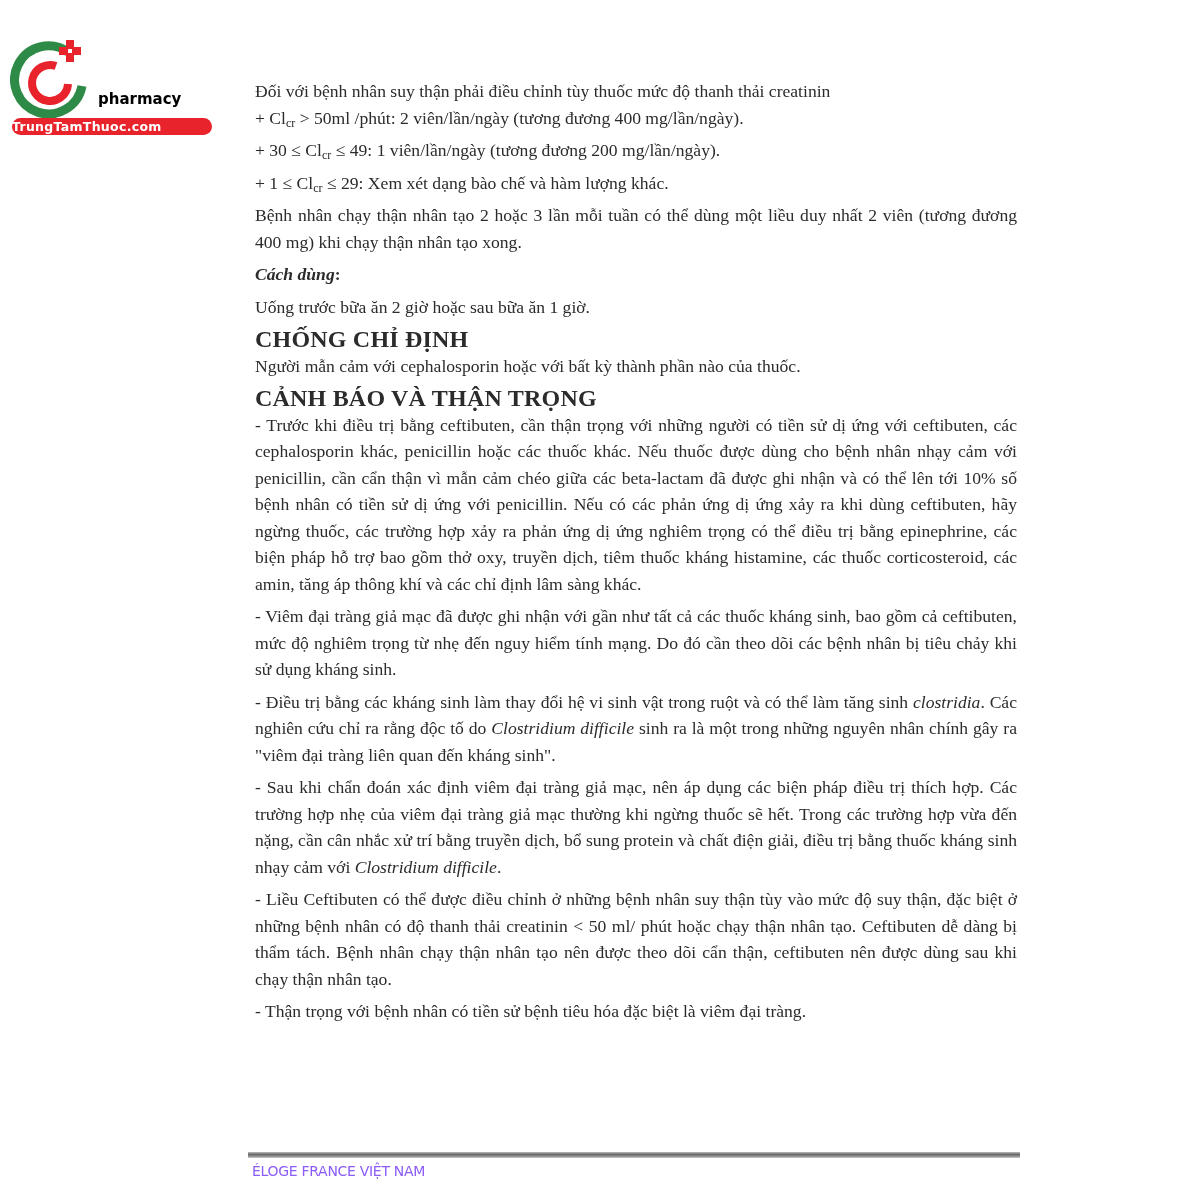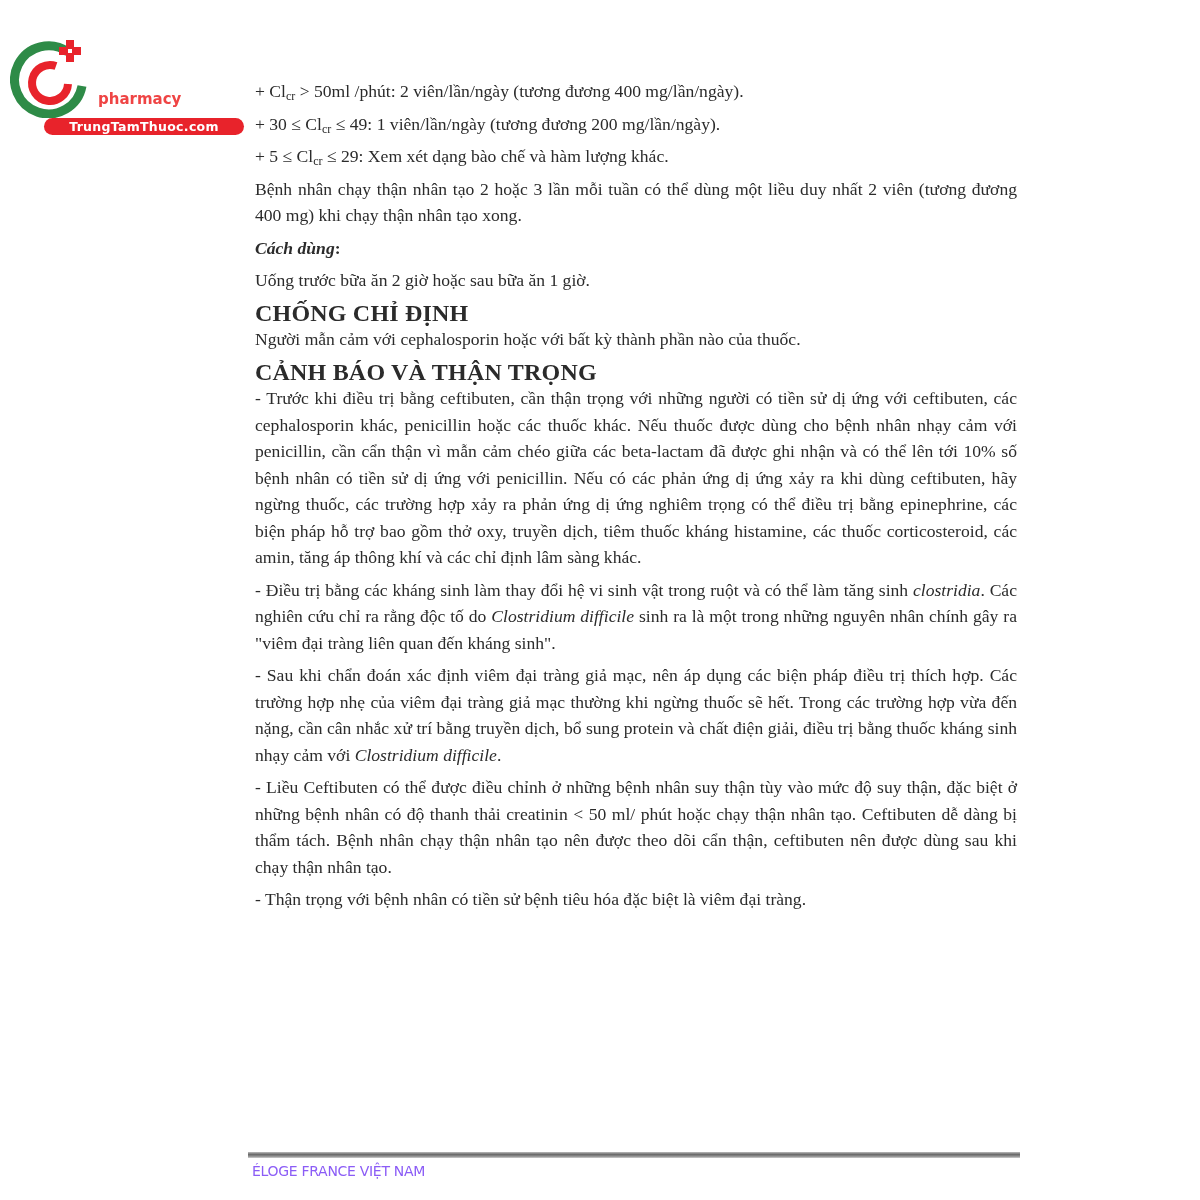"pharmacy" .logo-sub { color: #ef4444 -> #000000 }
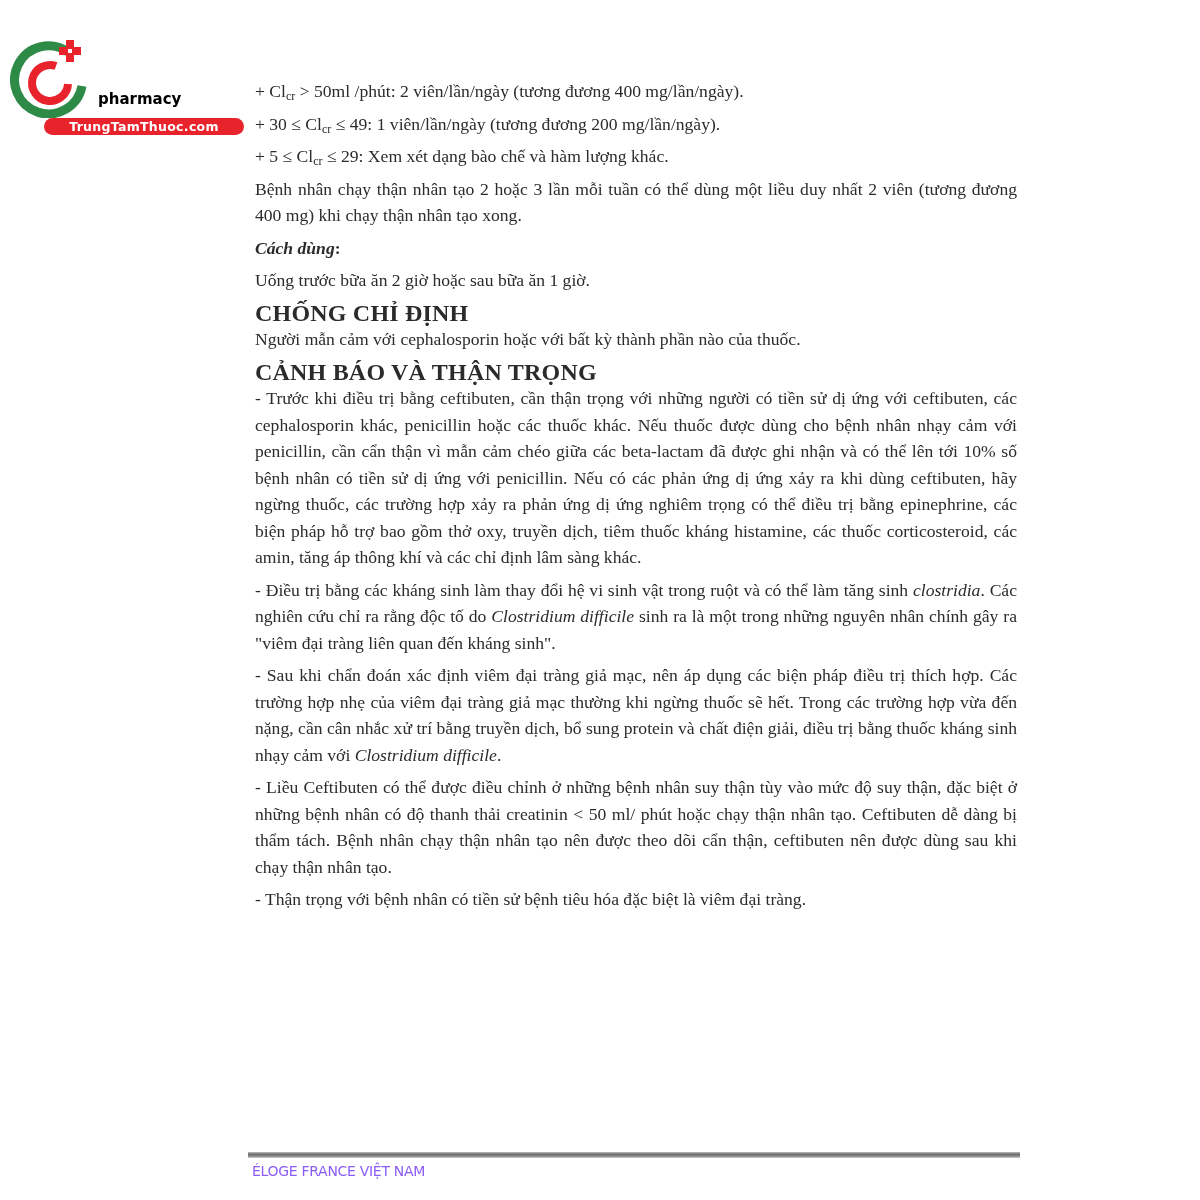"Đối với bệnh nhân suy" p { html: none -> <p>Đối với bệnh nhân suy thận phải điều chỉnh tùy thuốc mức độ thanh thải creatinin</p> }
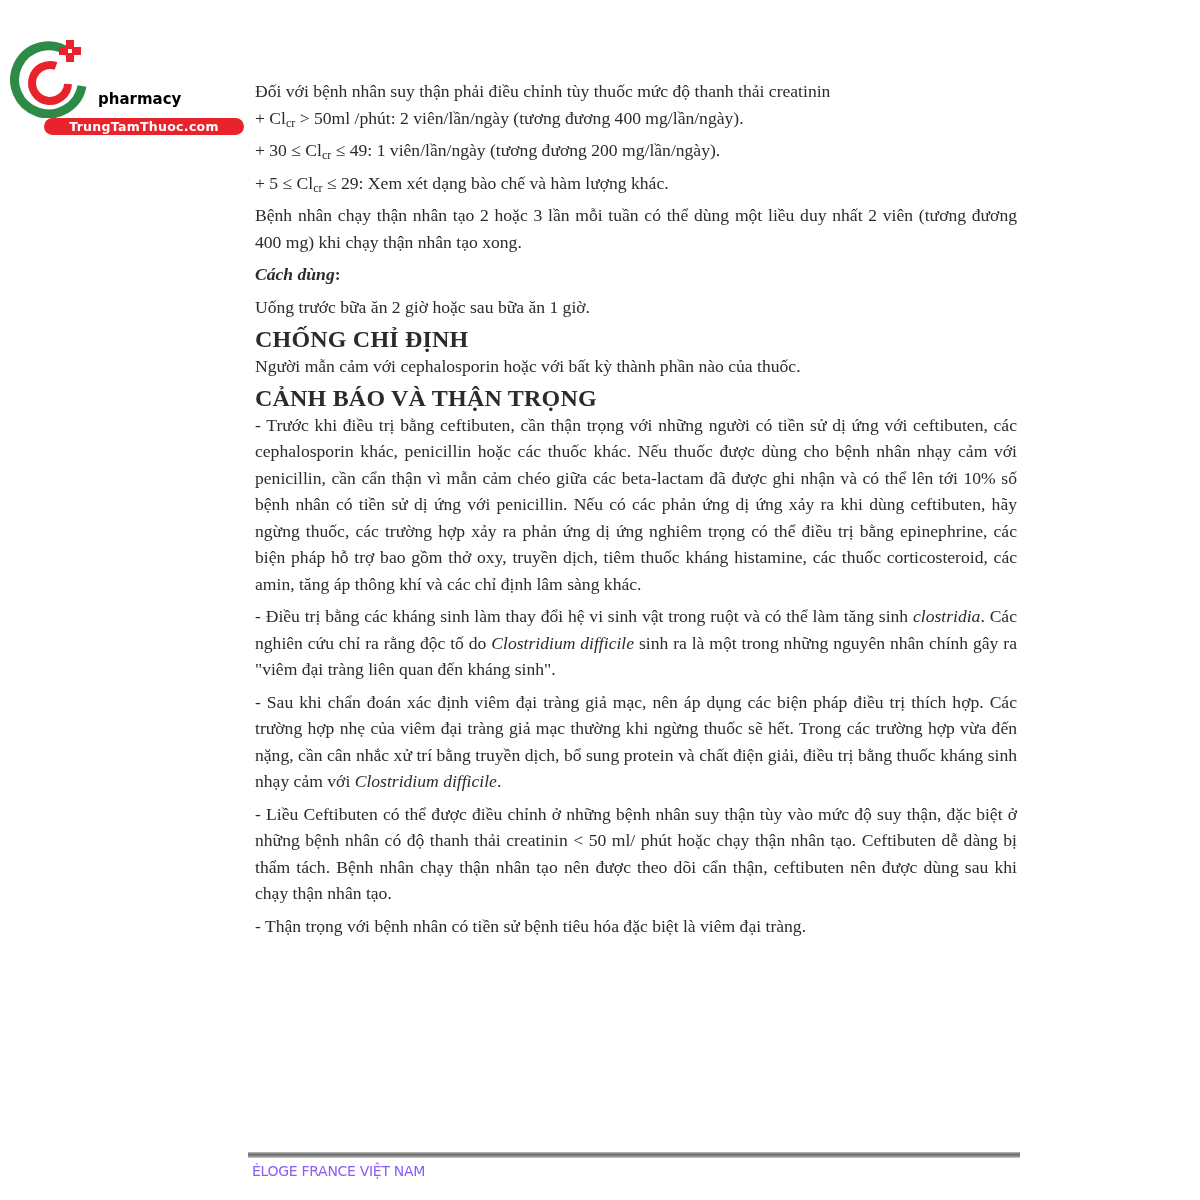"TrungTamThuoc.com" .logo-pill { margin-left: 32px -> none; text-align: center -> left }
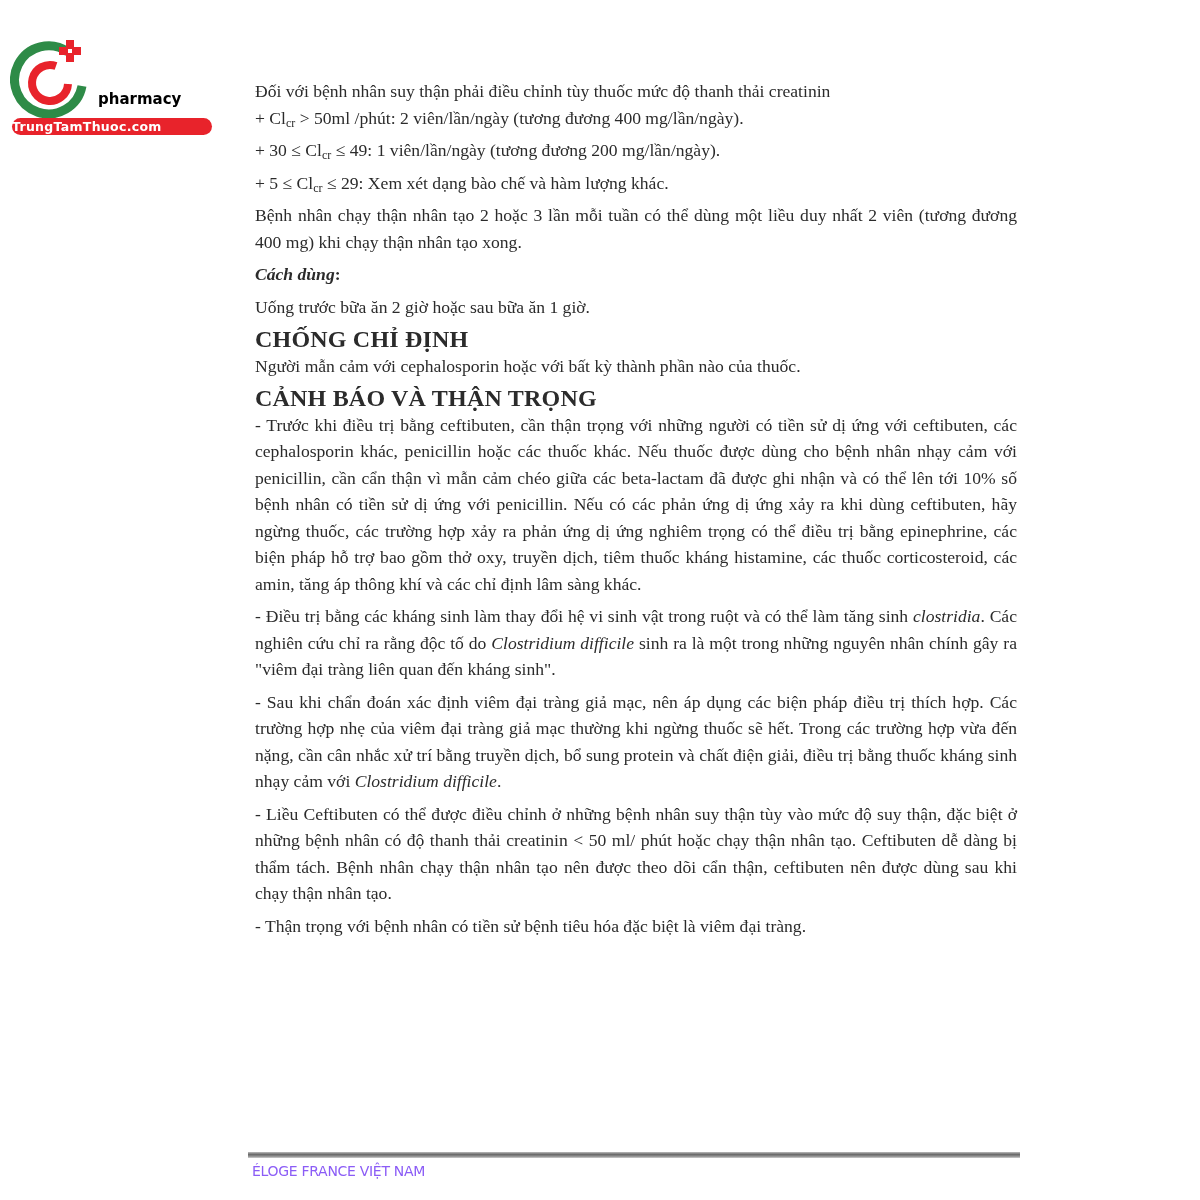"+ 5 ≤ Cl" span { text: 5 -> 1 }
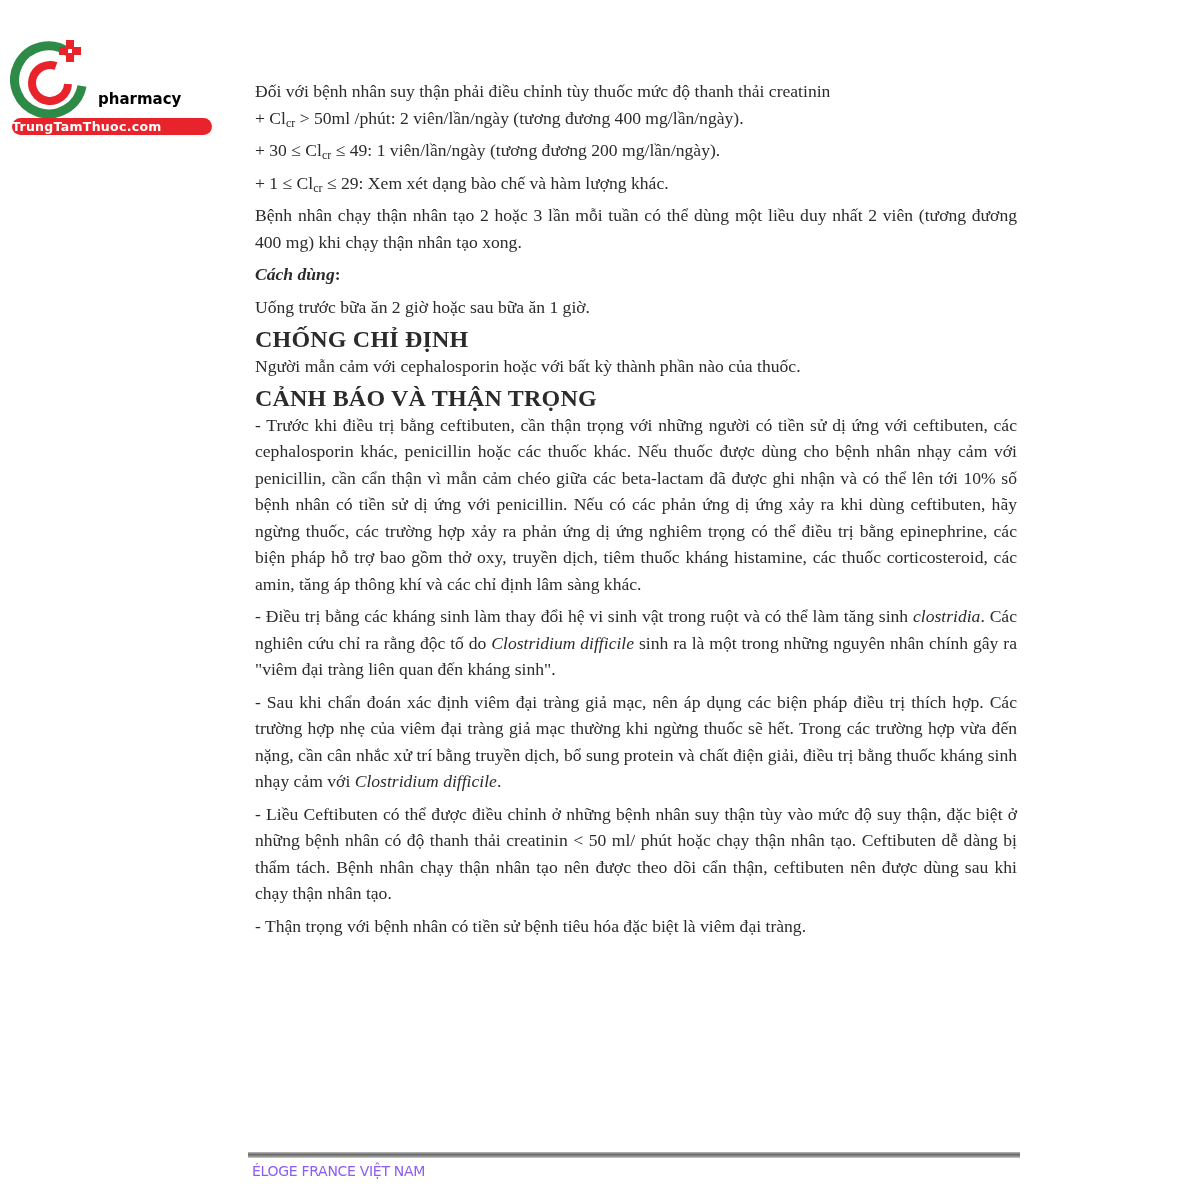"- Viêm đại tràng giả" p.just { html: none -> <p>- Viêm đại tràng giả mạc đã được ghi nhận với gần như tất cả các thuốc kháng sinh, bao gồm cả ceftibuten, mức độ nghiêm trọng từ nhẹ đến nguy hiểm tính mạng. Do đó cần theo dõi các bệnh nhân bị tiêu chảy khi sử dụng kháng sinh.</p> }
